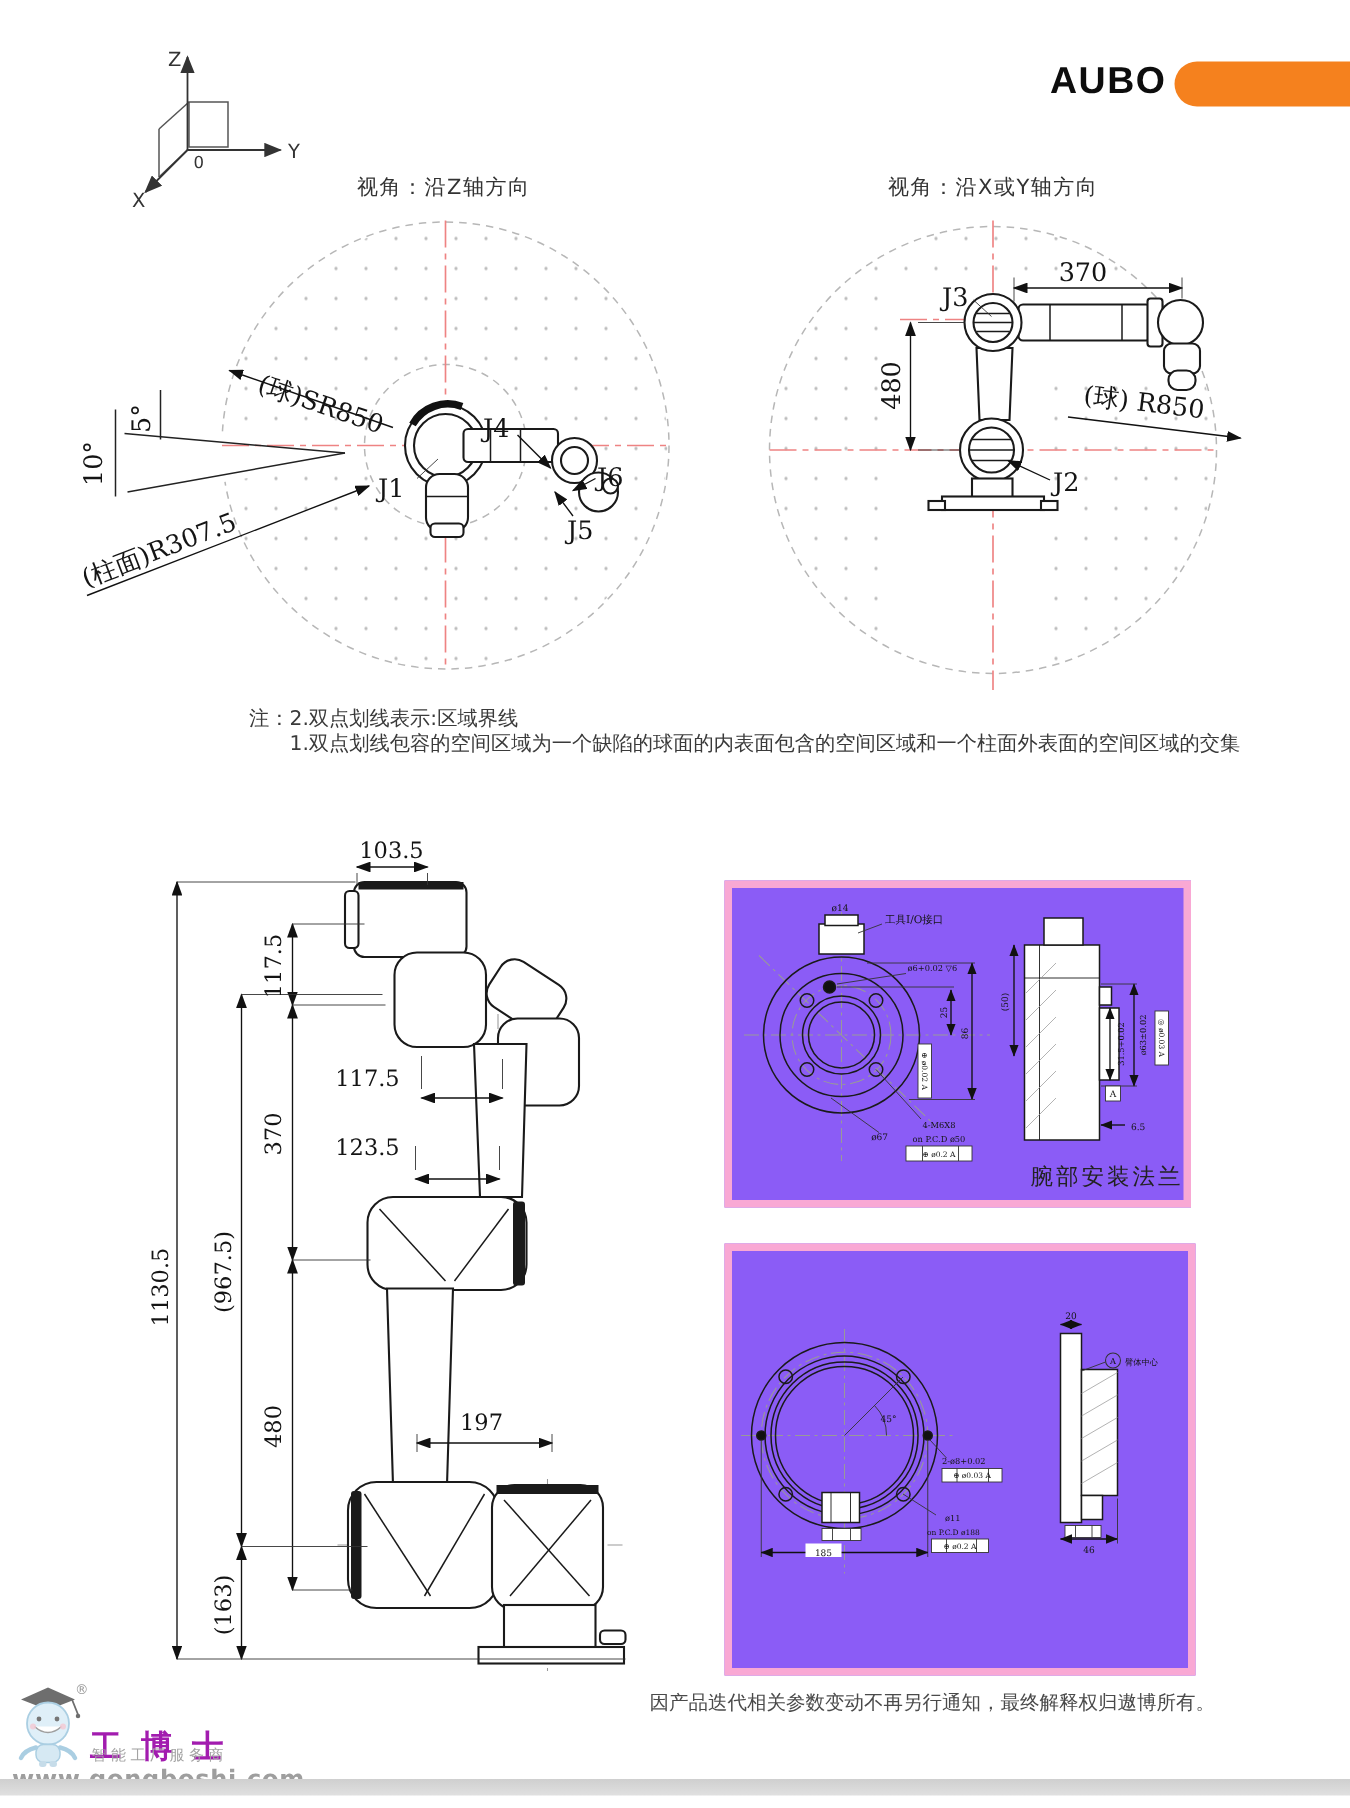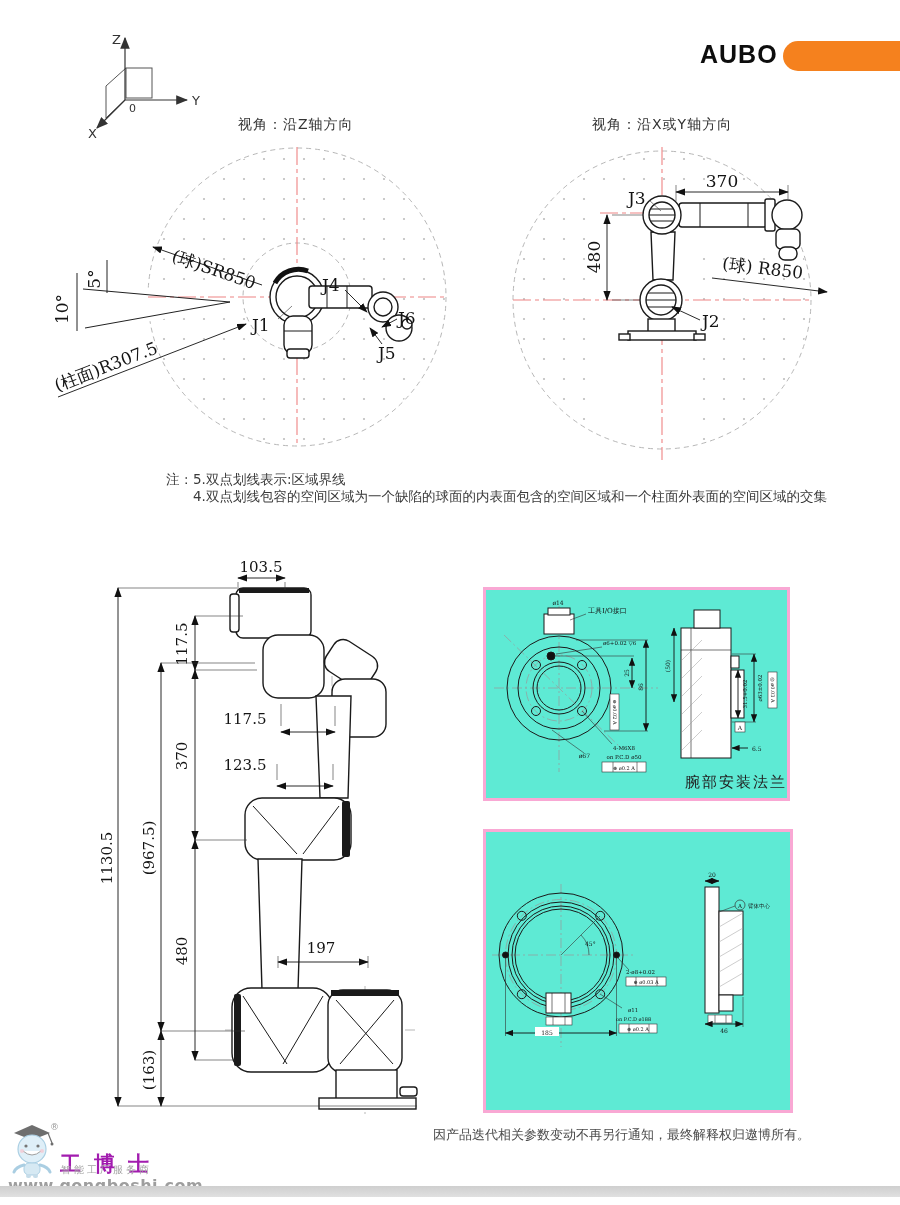"5.双点划线表示:区域界线" span { text: 5 -> 2 }
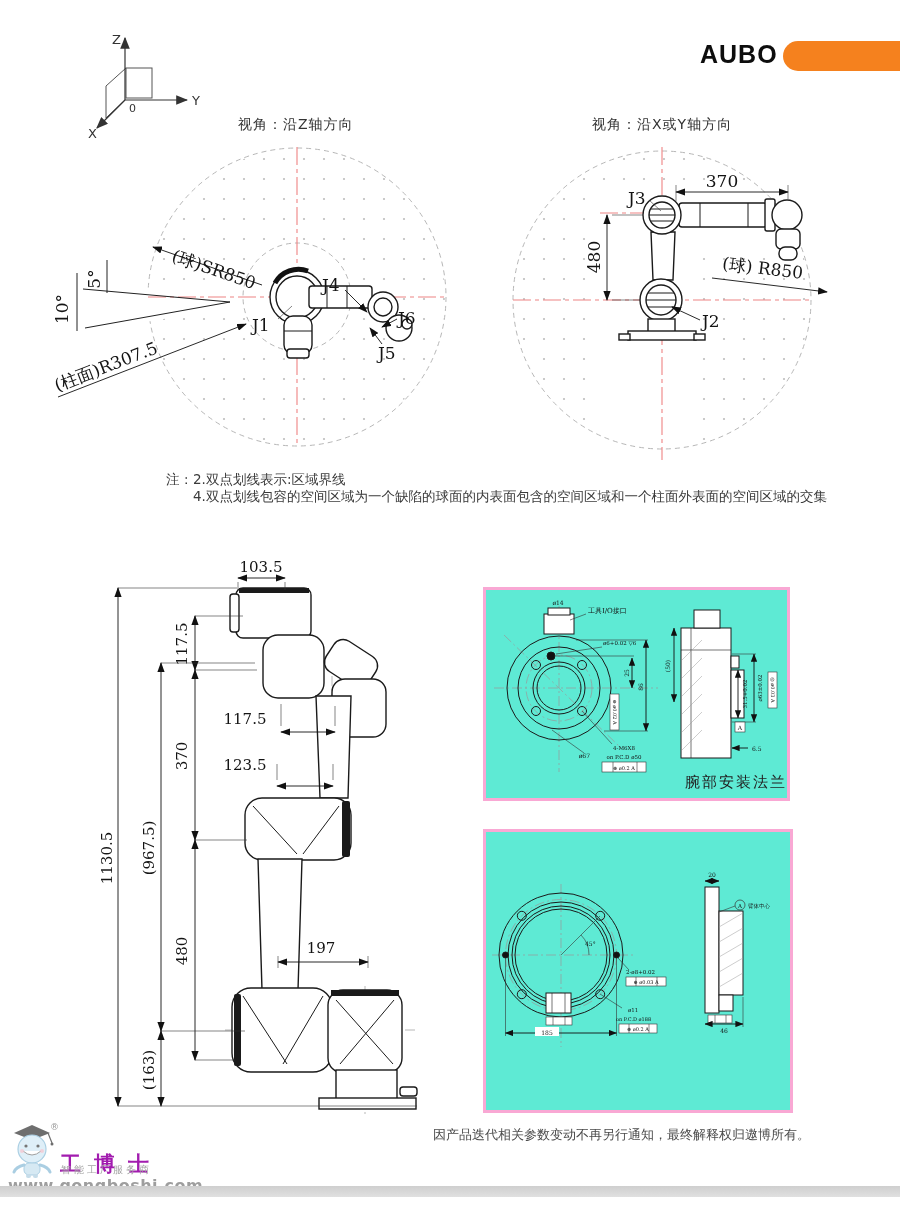"4.双点划线包容的空间区域为一个缺陷的球面的内表面包含的空间区域和一个柱面外表面" div.ind { text: 4 -> 1 }
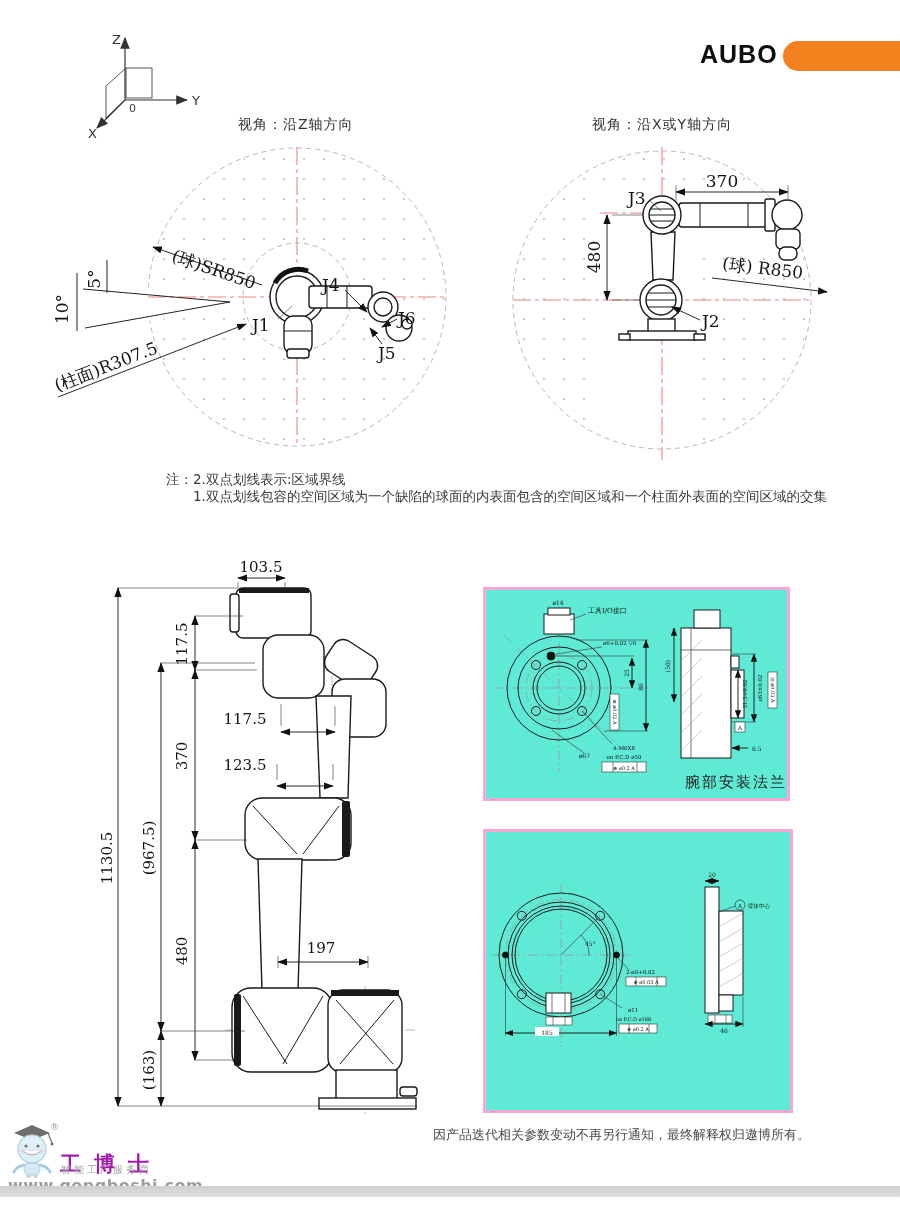"工具I/O接口" .panel { background: #5eead4 -> #8b5cf6; border: 3px solid #f9a8d4 -> 5px solid #f9a8d4 }
